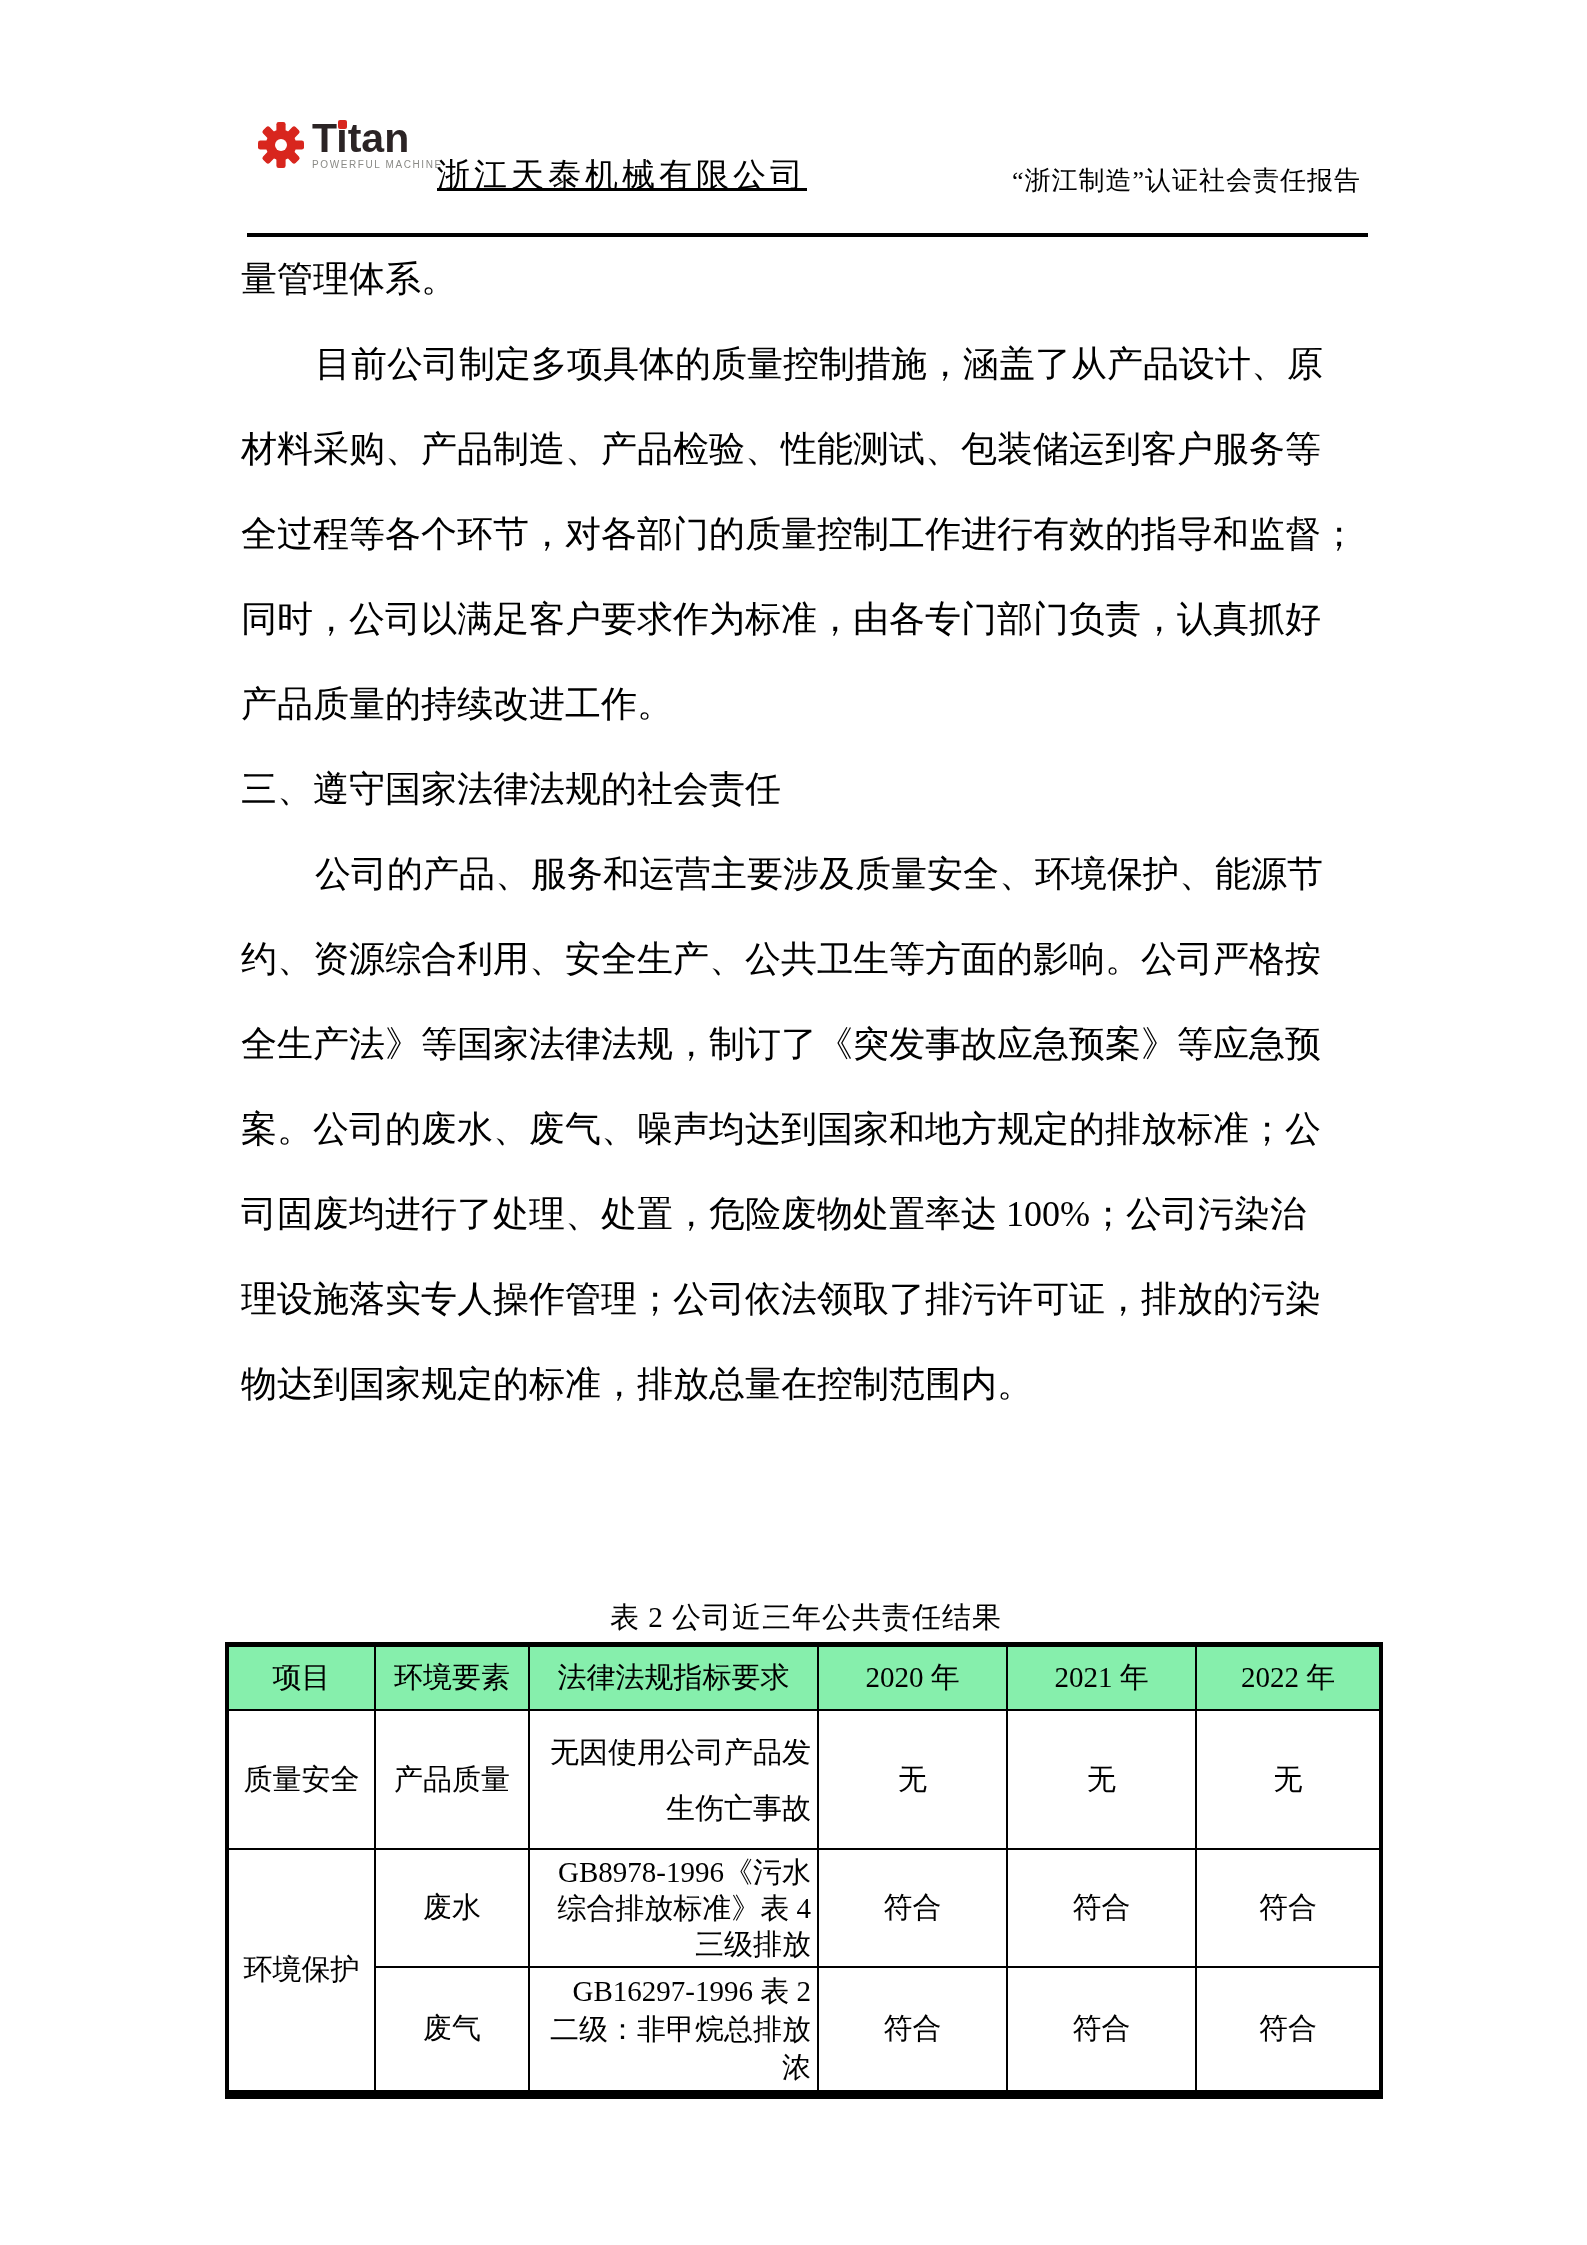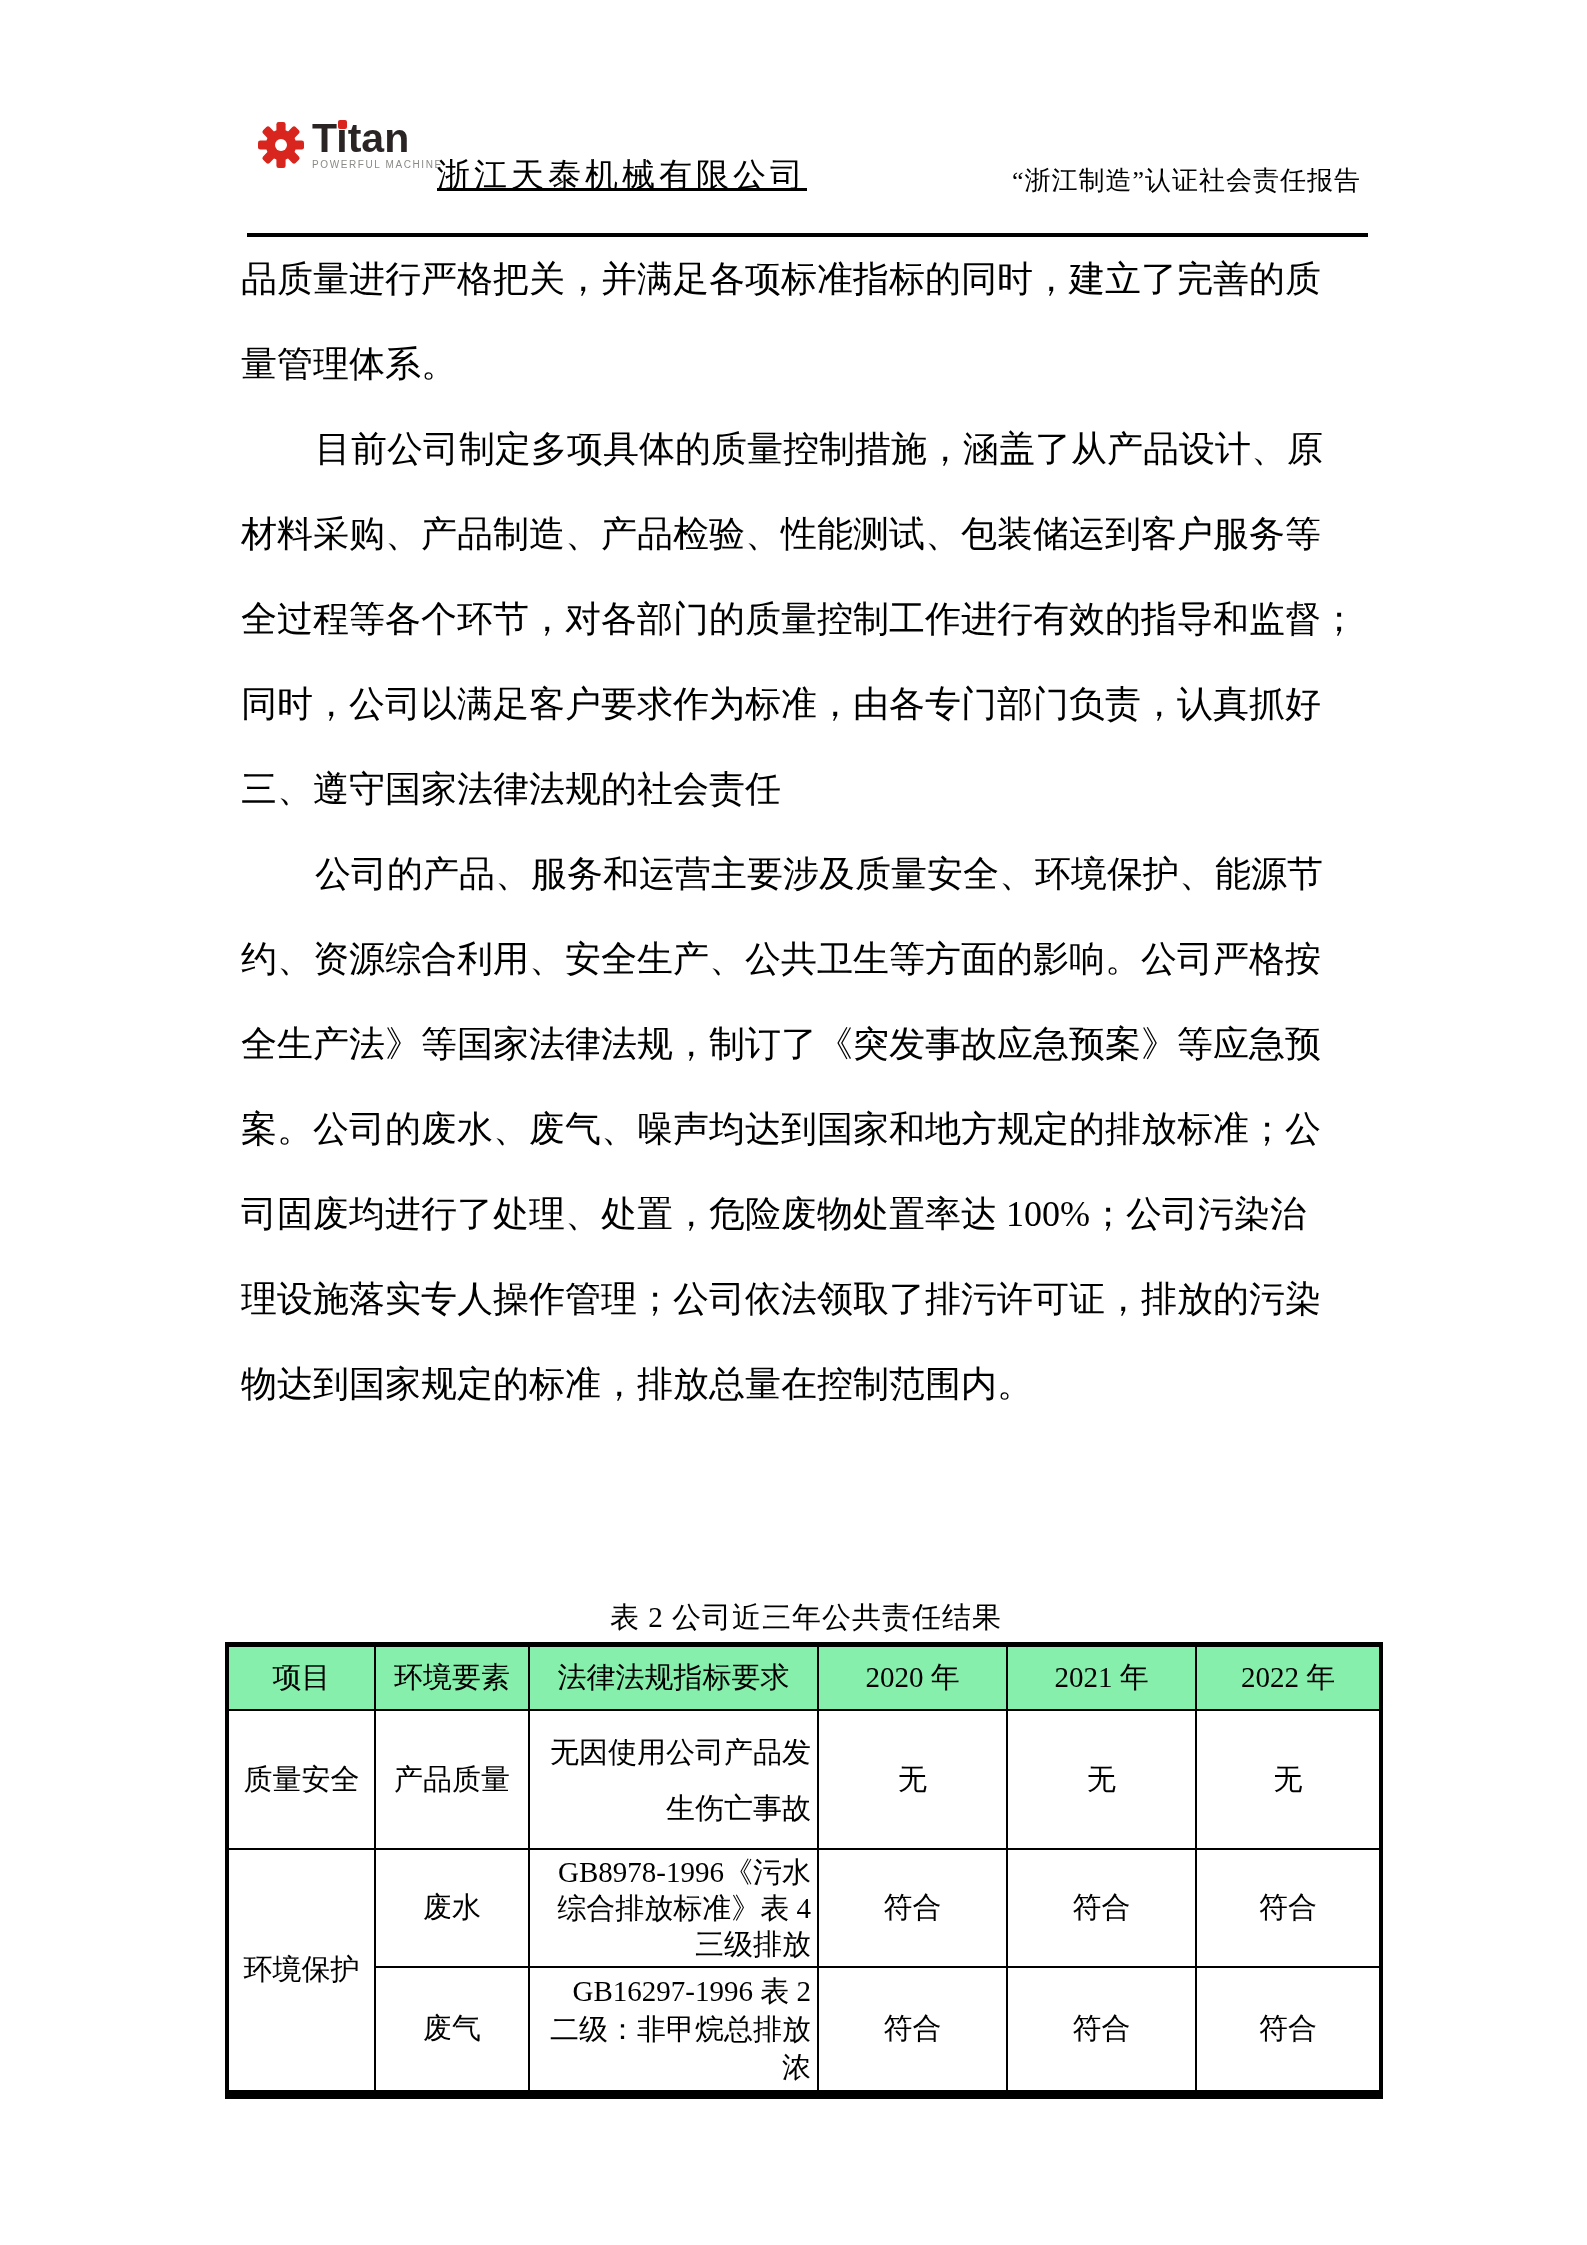"品质量进行严格把关，并满足各项标准指标的同时，建立了完善的质" div.line { html: <div>品质量进行严格把关，并满足各项标准指标的同时，建立了完善的质</div> -> none }
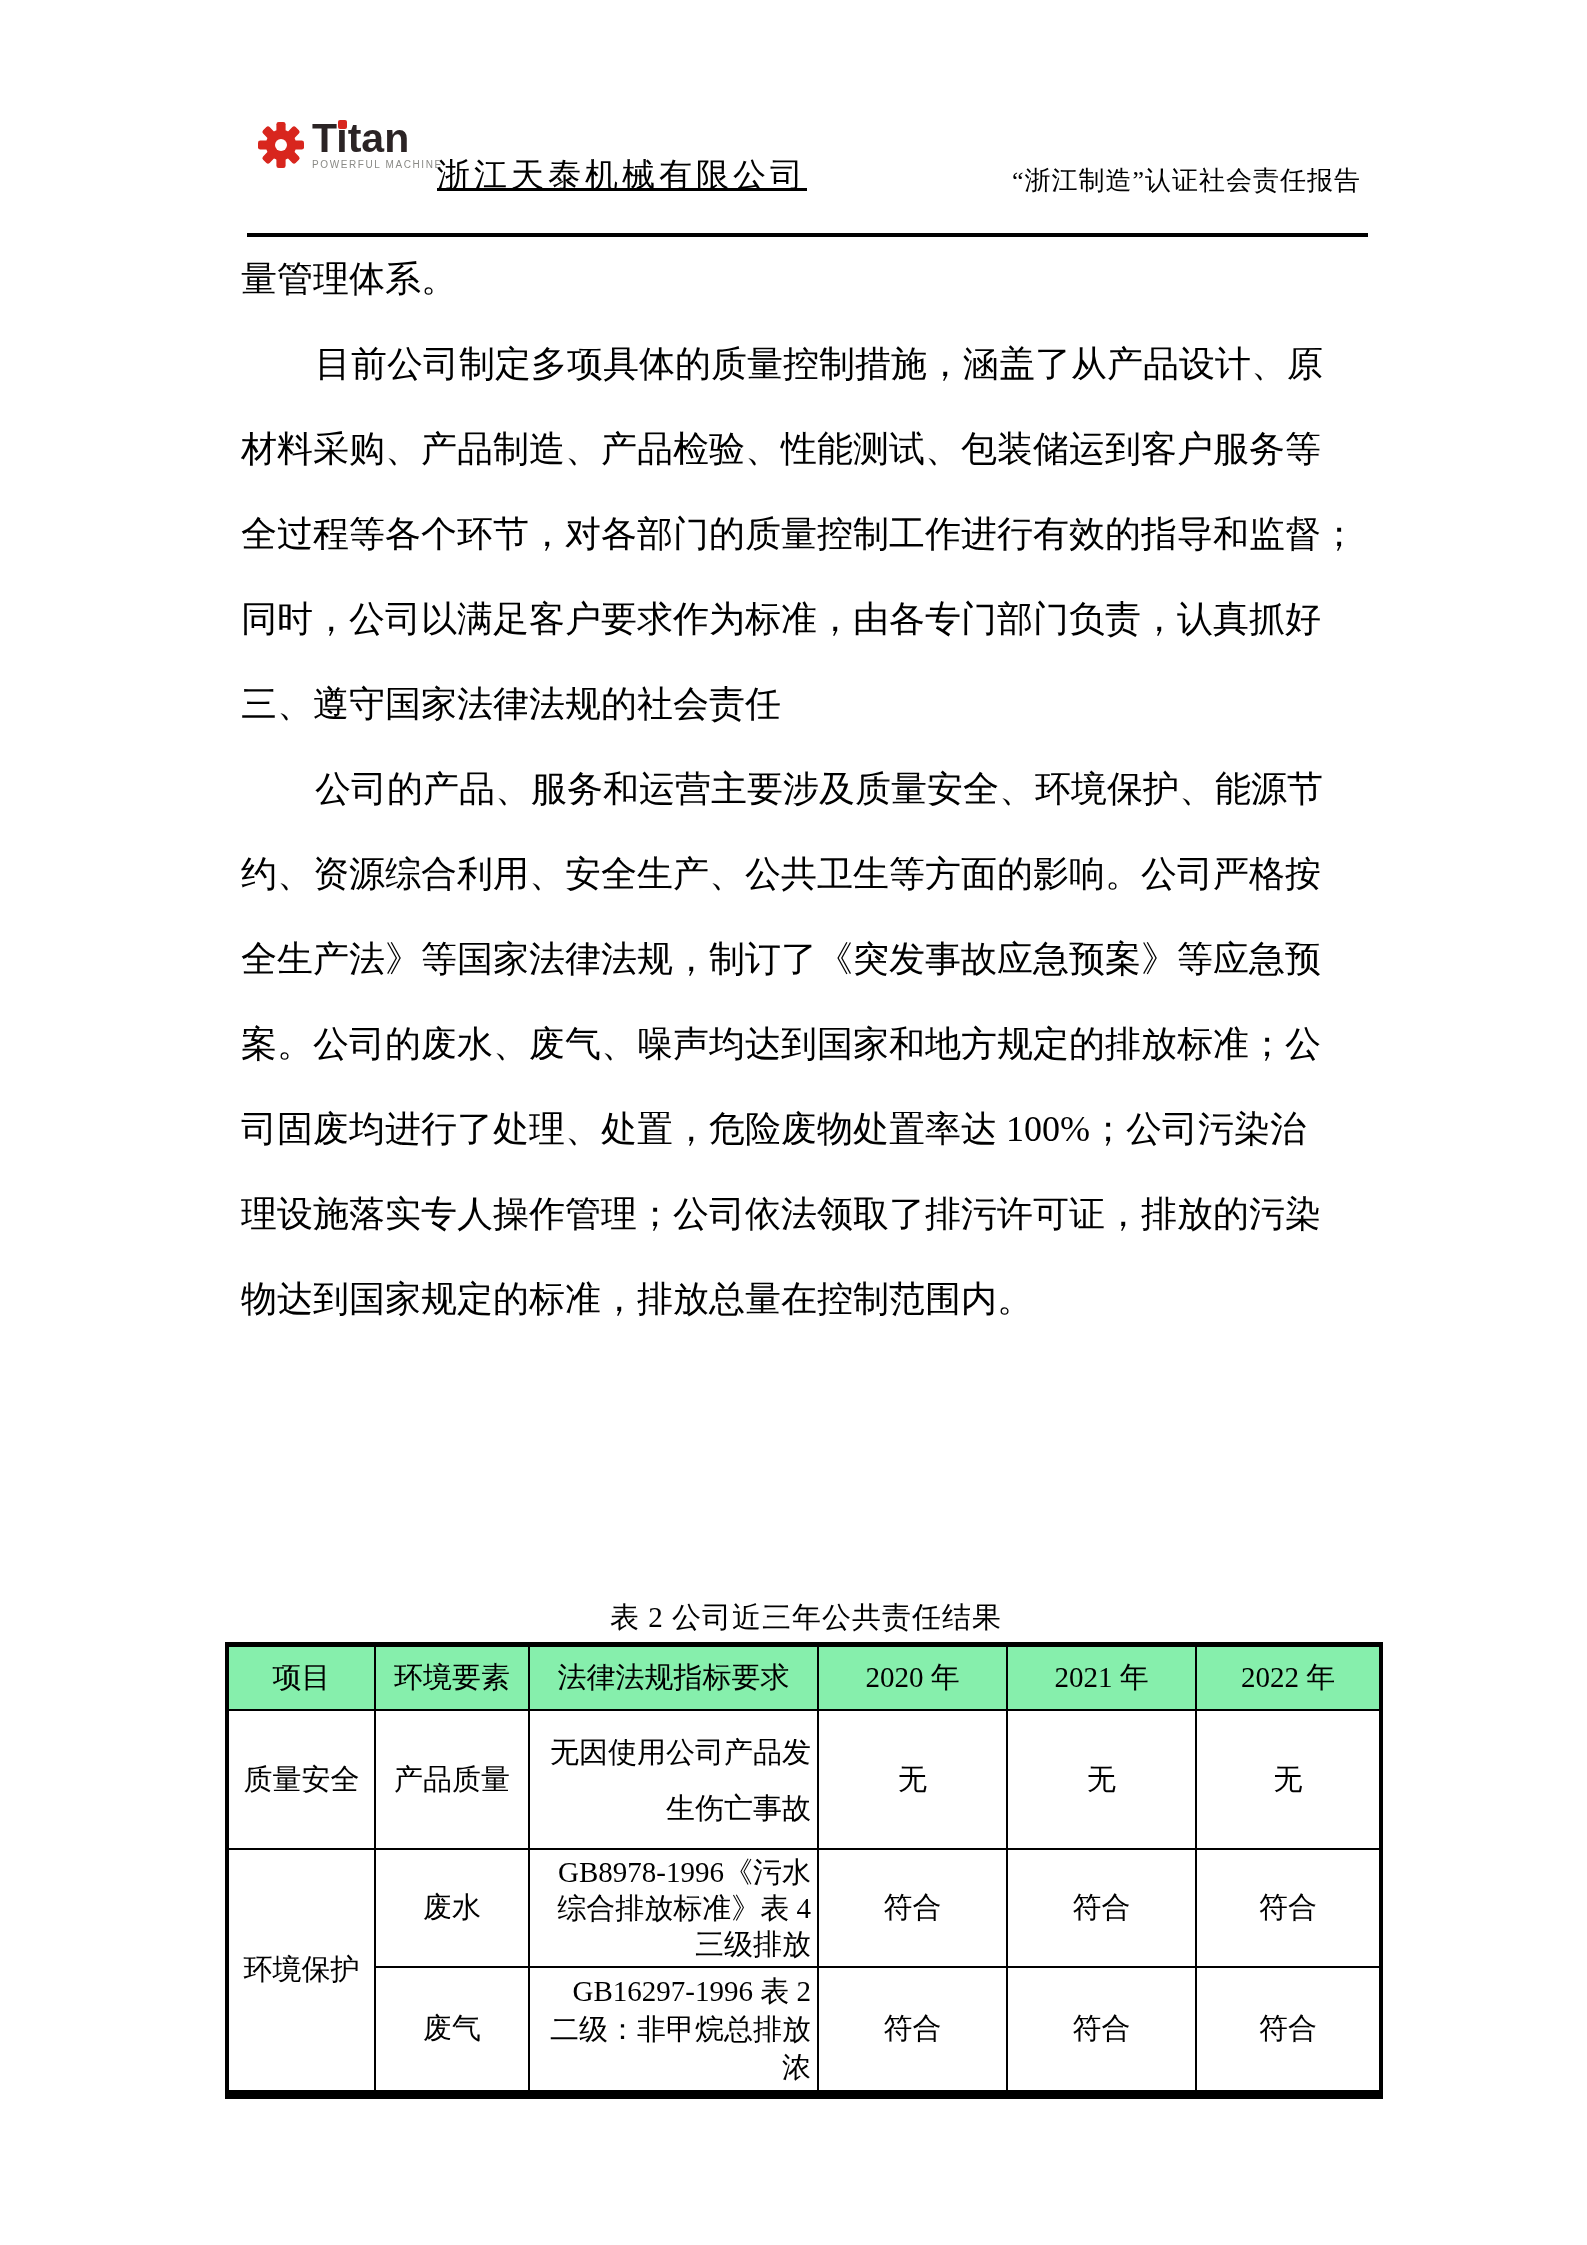"产品质量的持续改进工作。" div.line { html: none -> <div>产品质量的持续改进工作。</div> }
